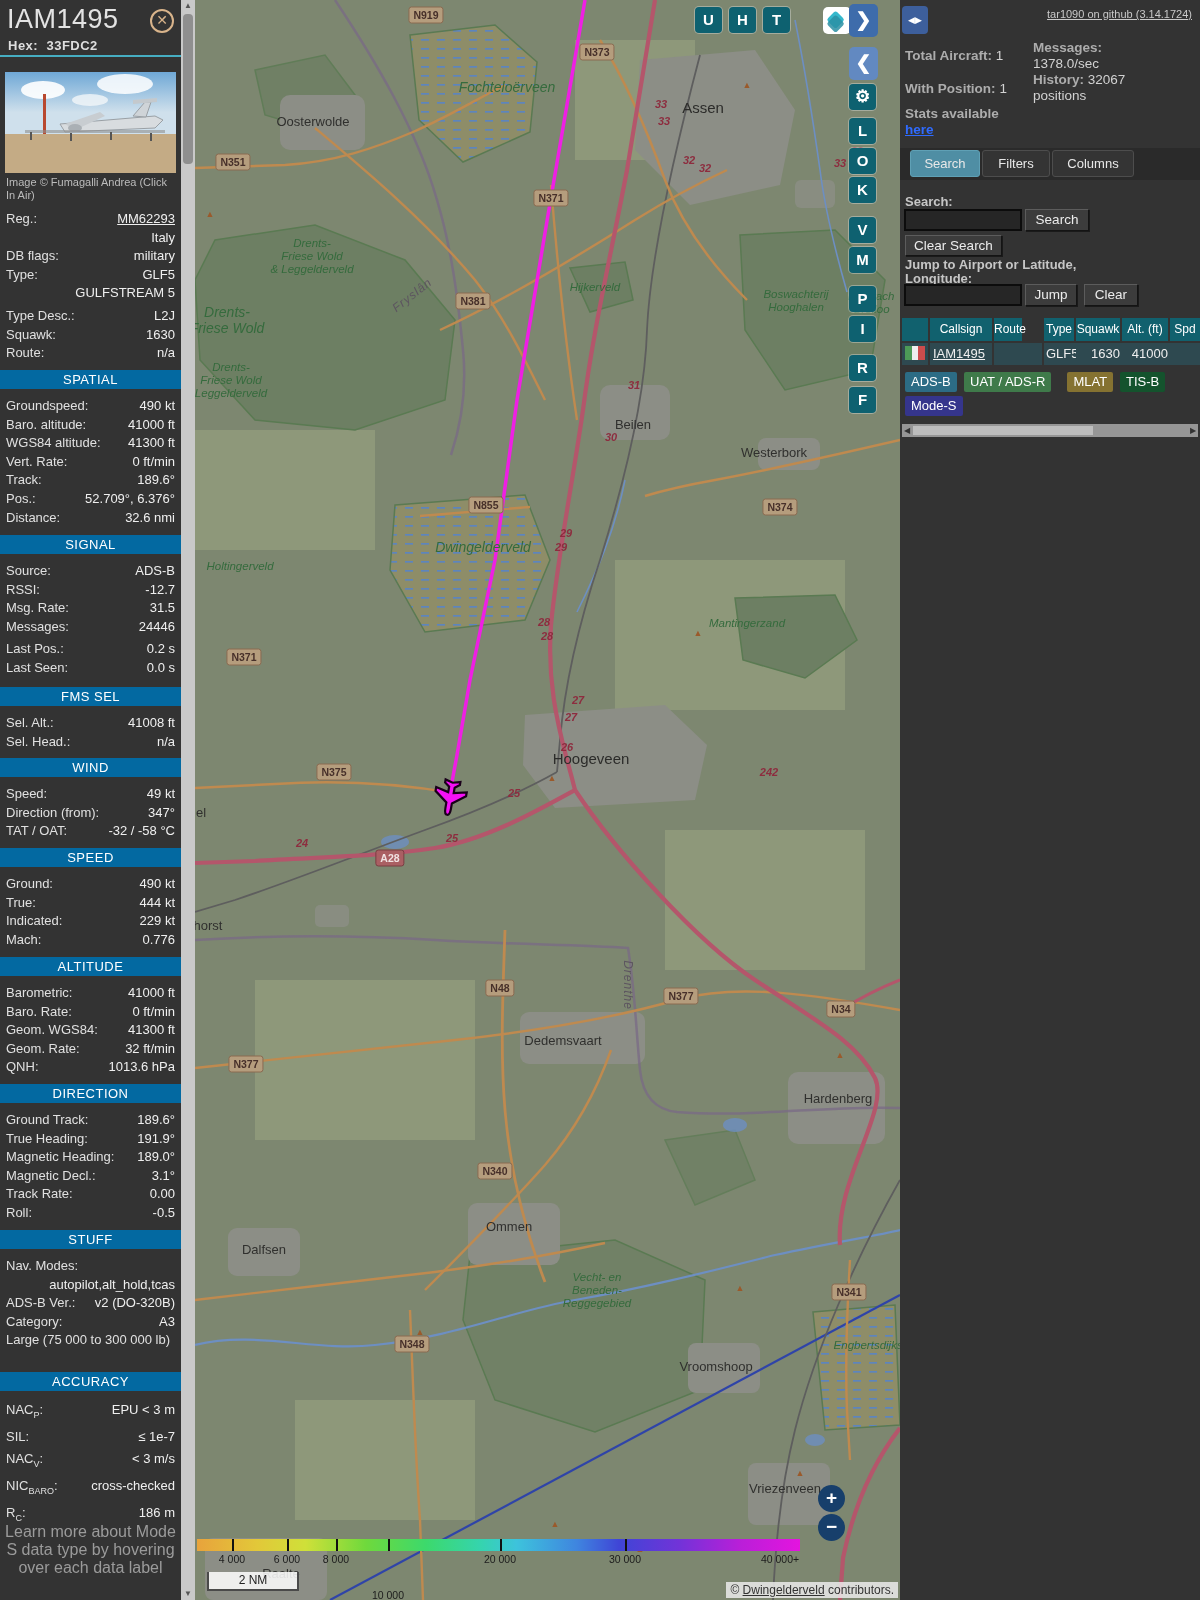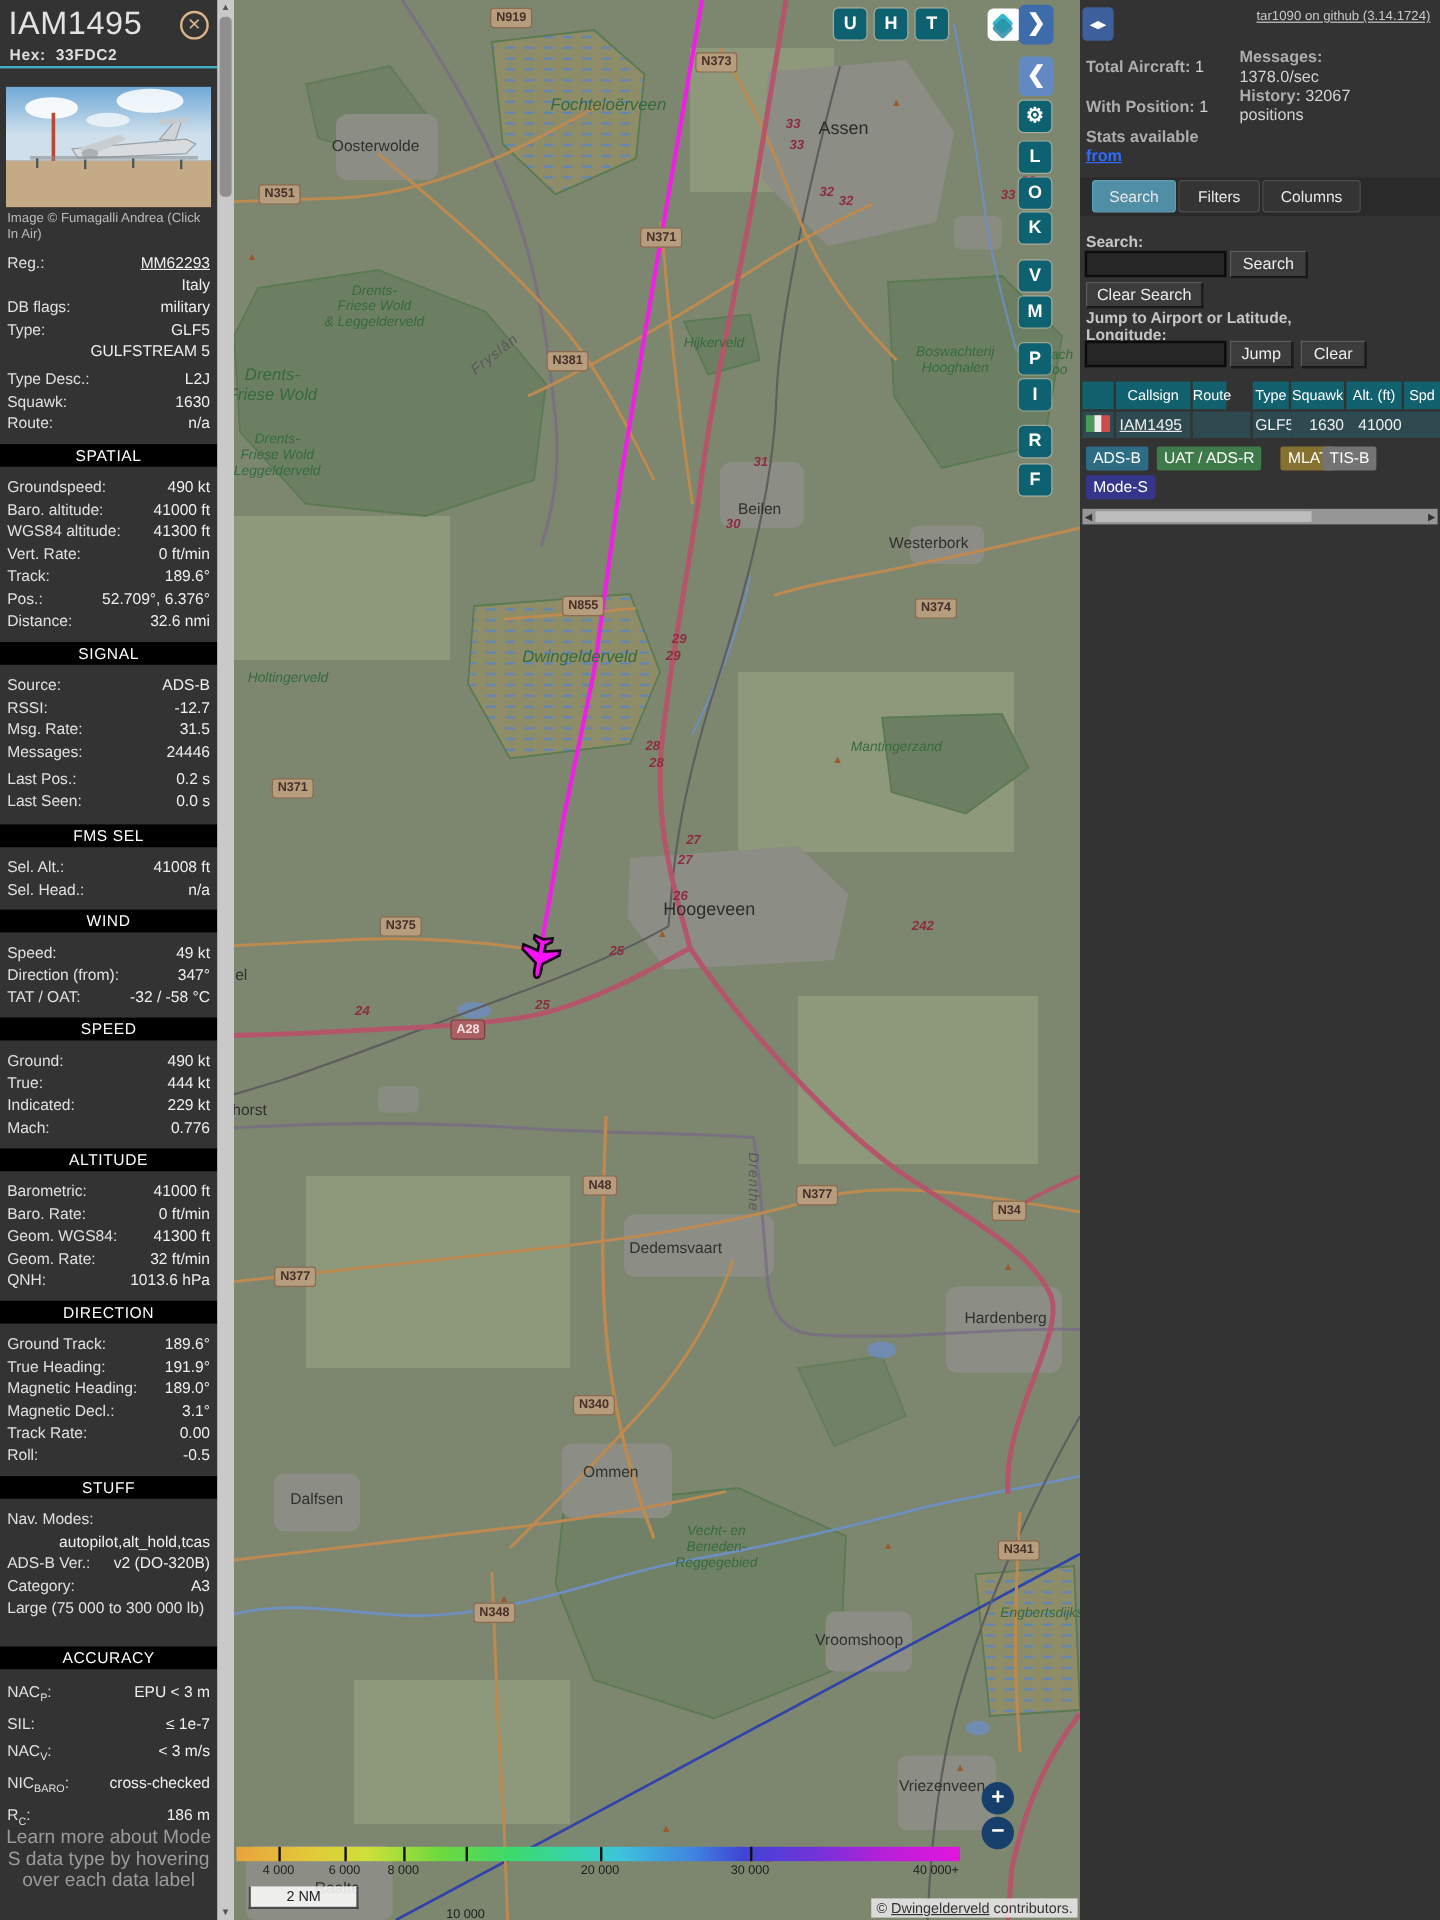"from" a { text: from -> here }
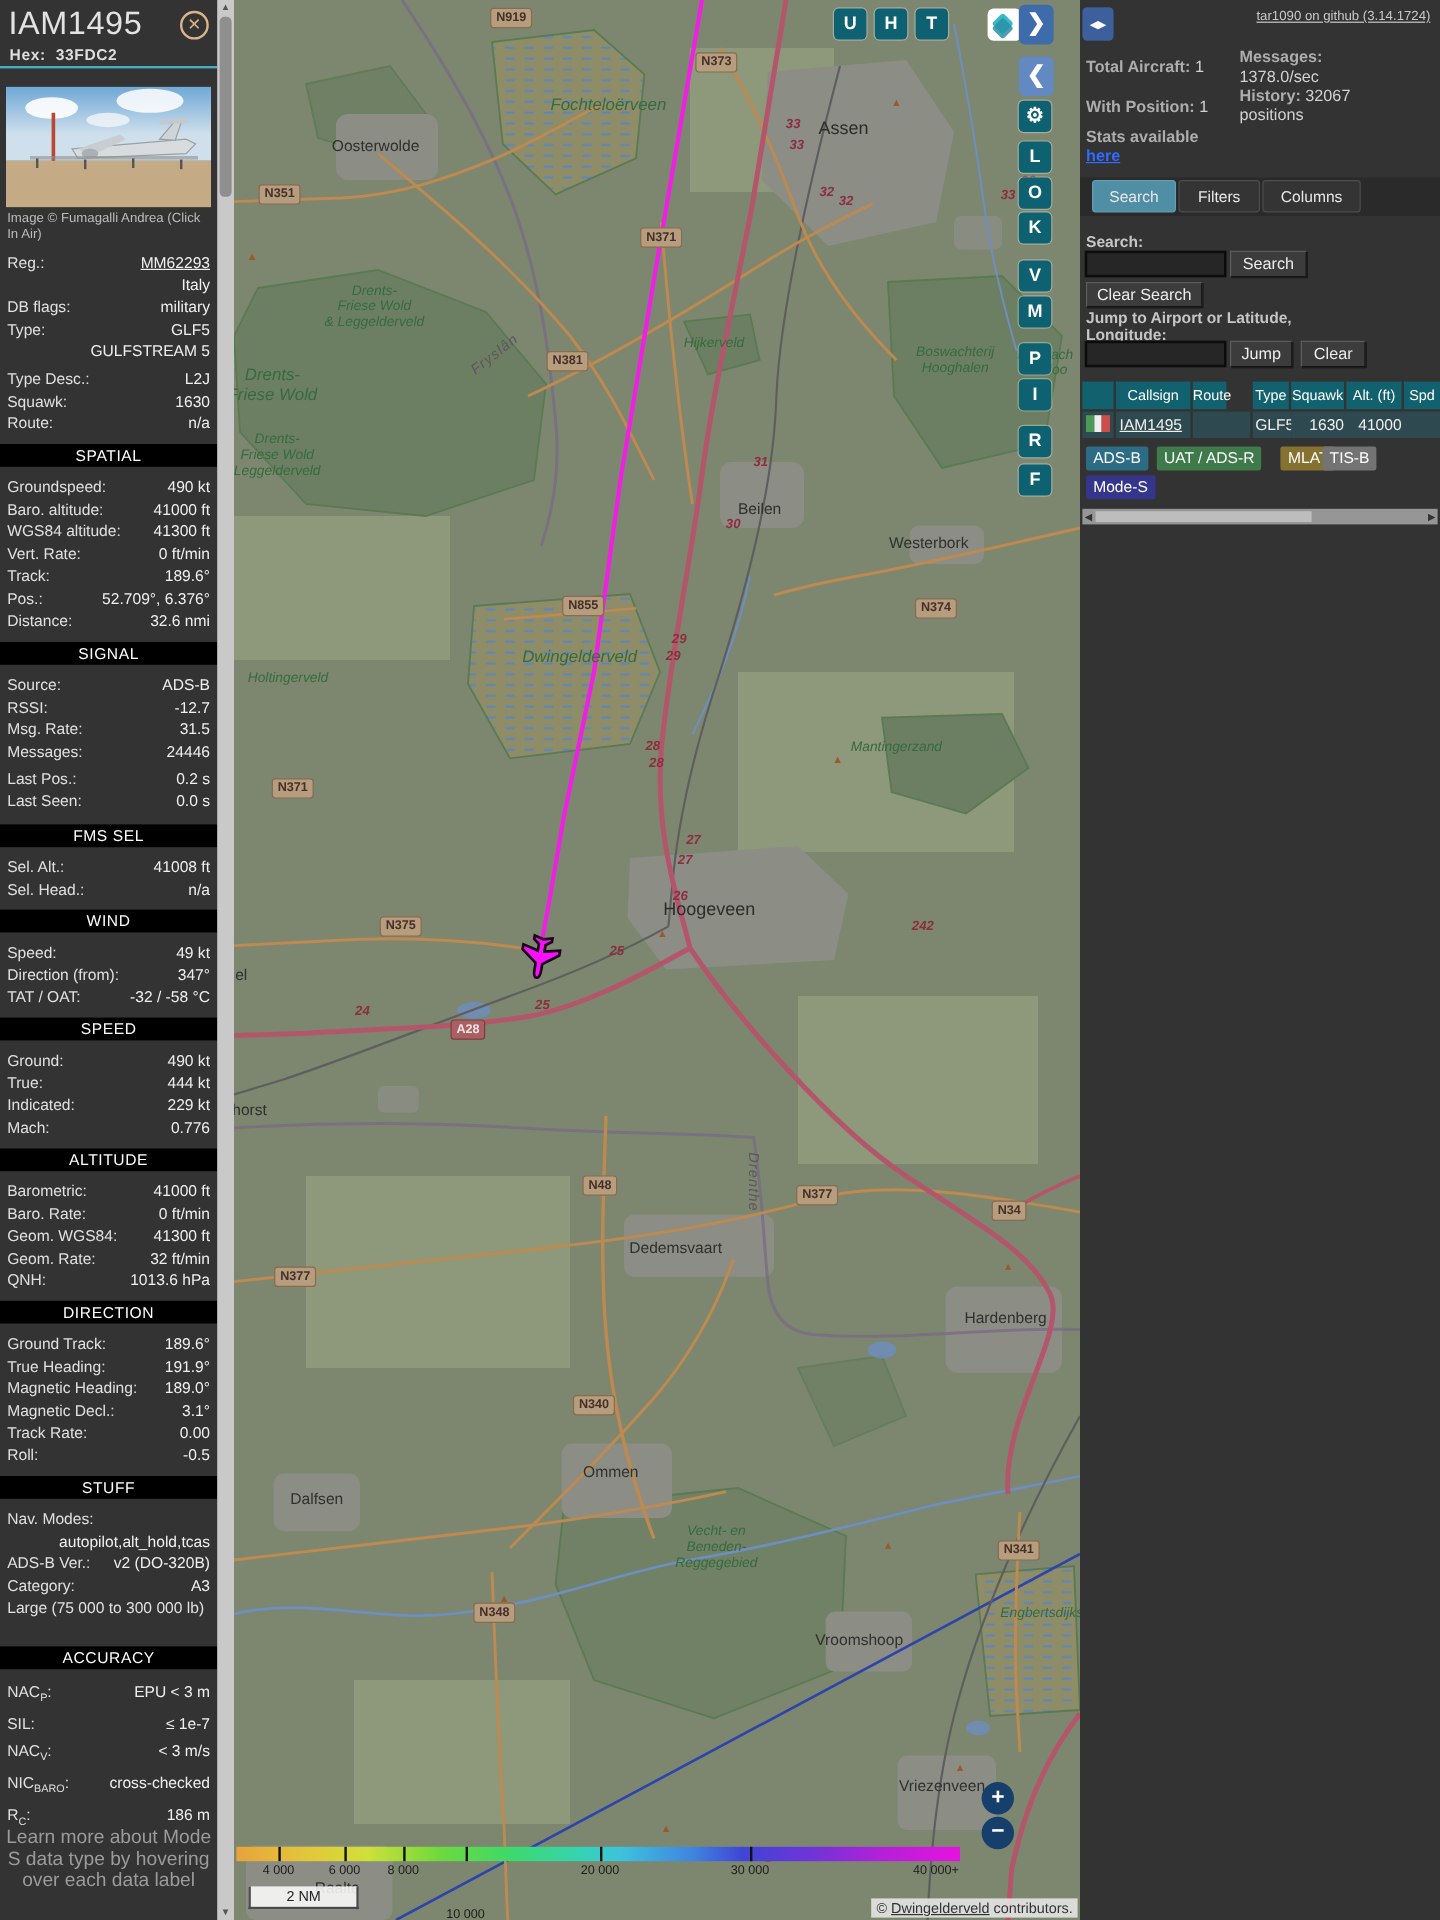"SPATIAL" .sec-head { background: #000000 -> #0369a1 }
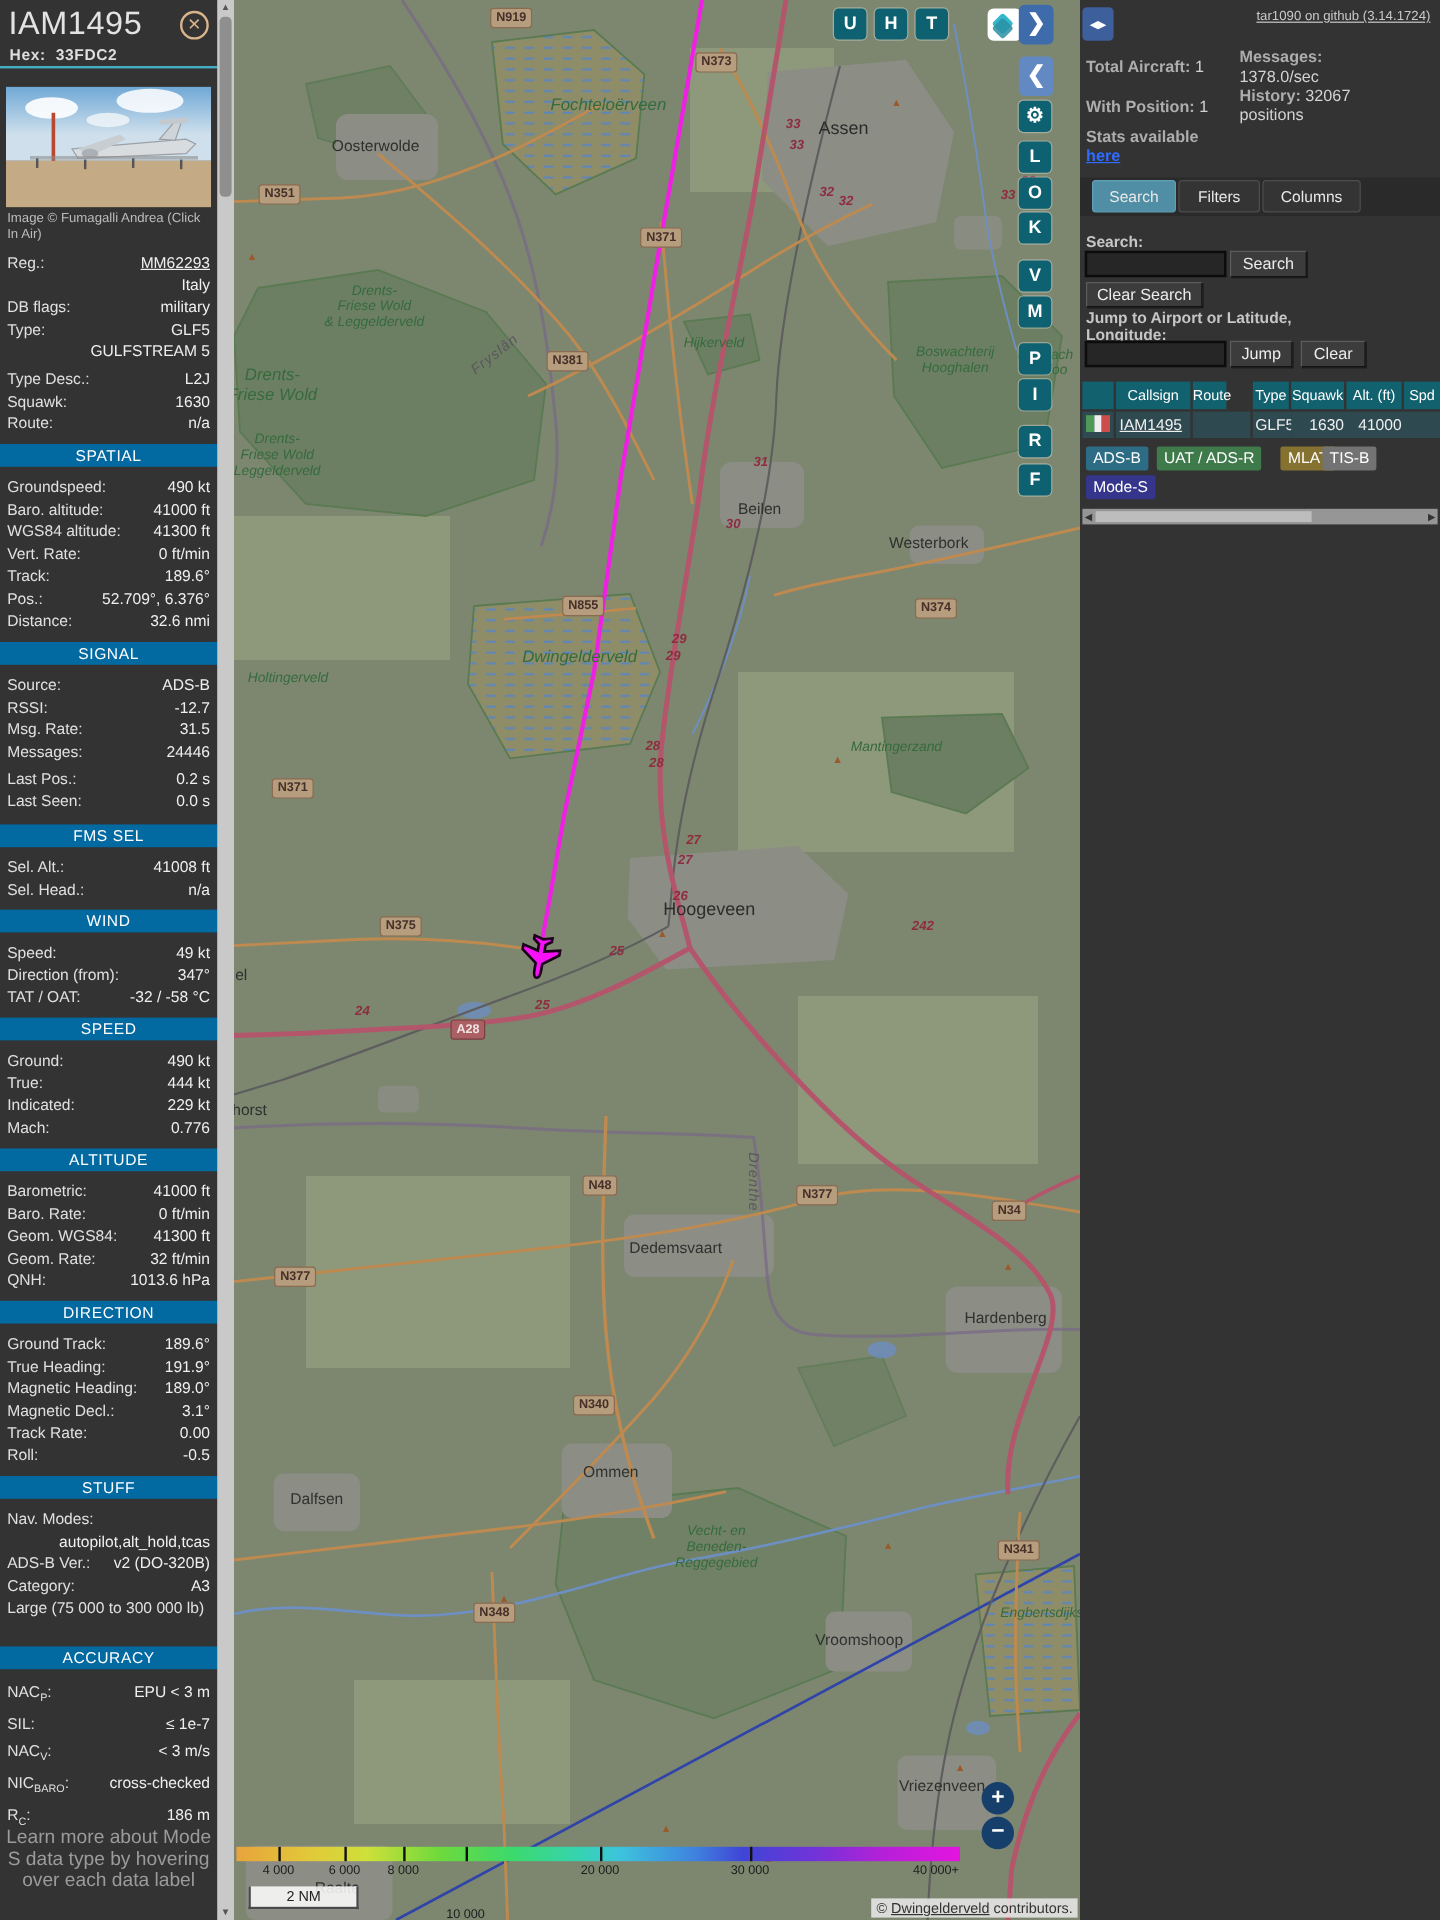"TIS-B" div.lbadge { background: #737373 -> #14532d; left: 202px -> 220px }
